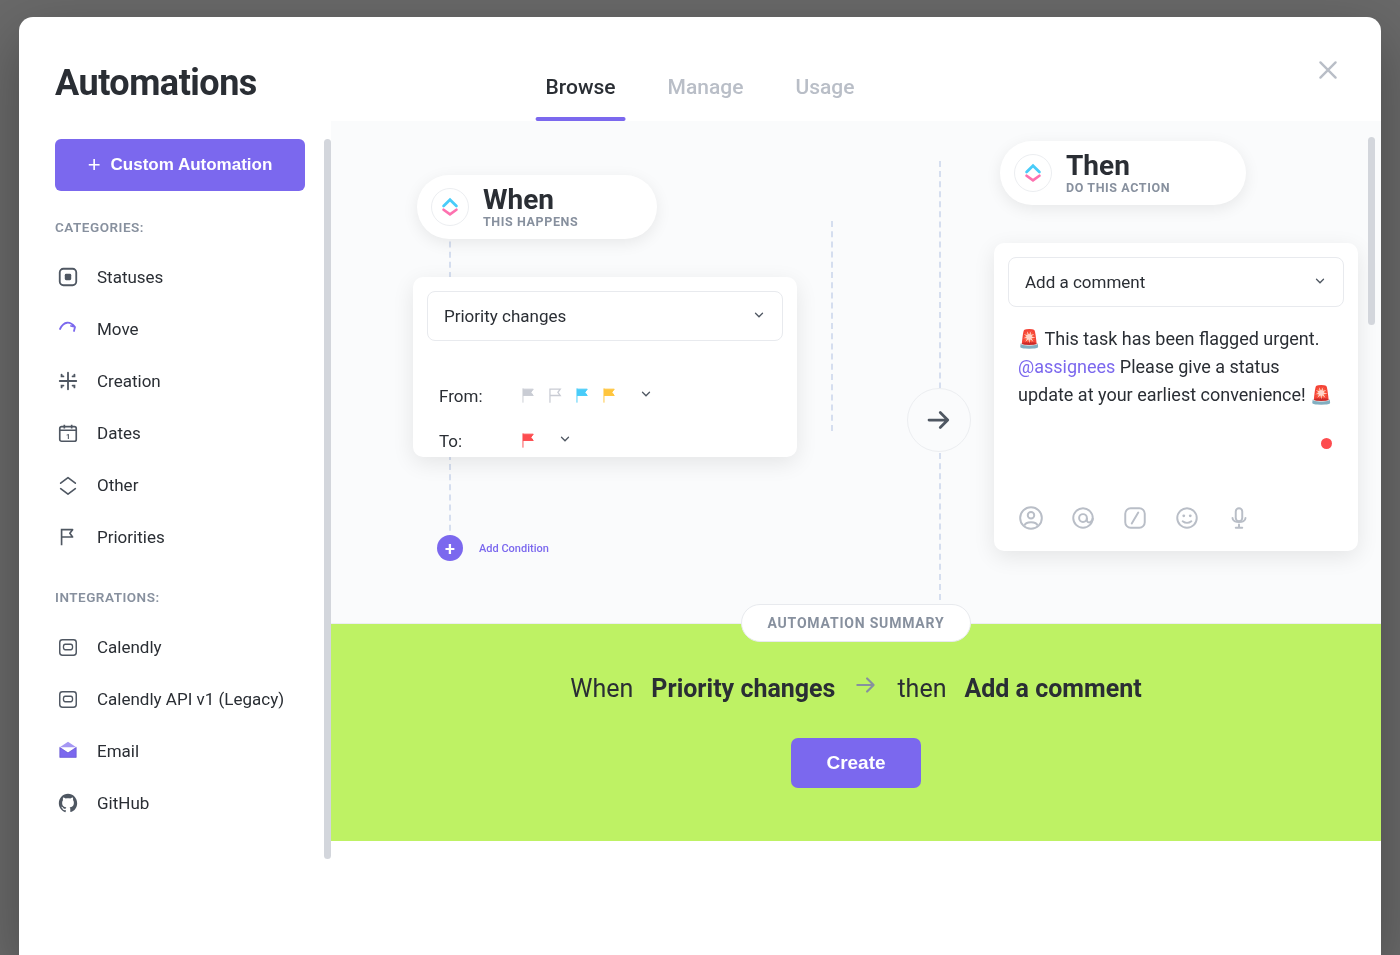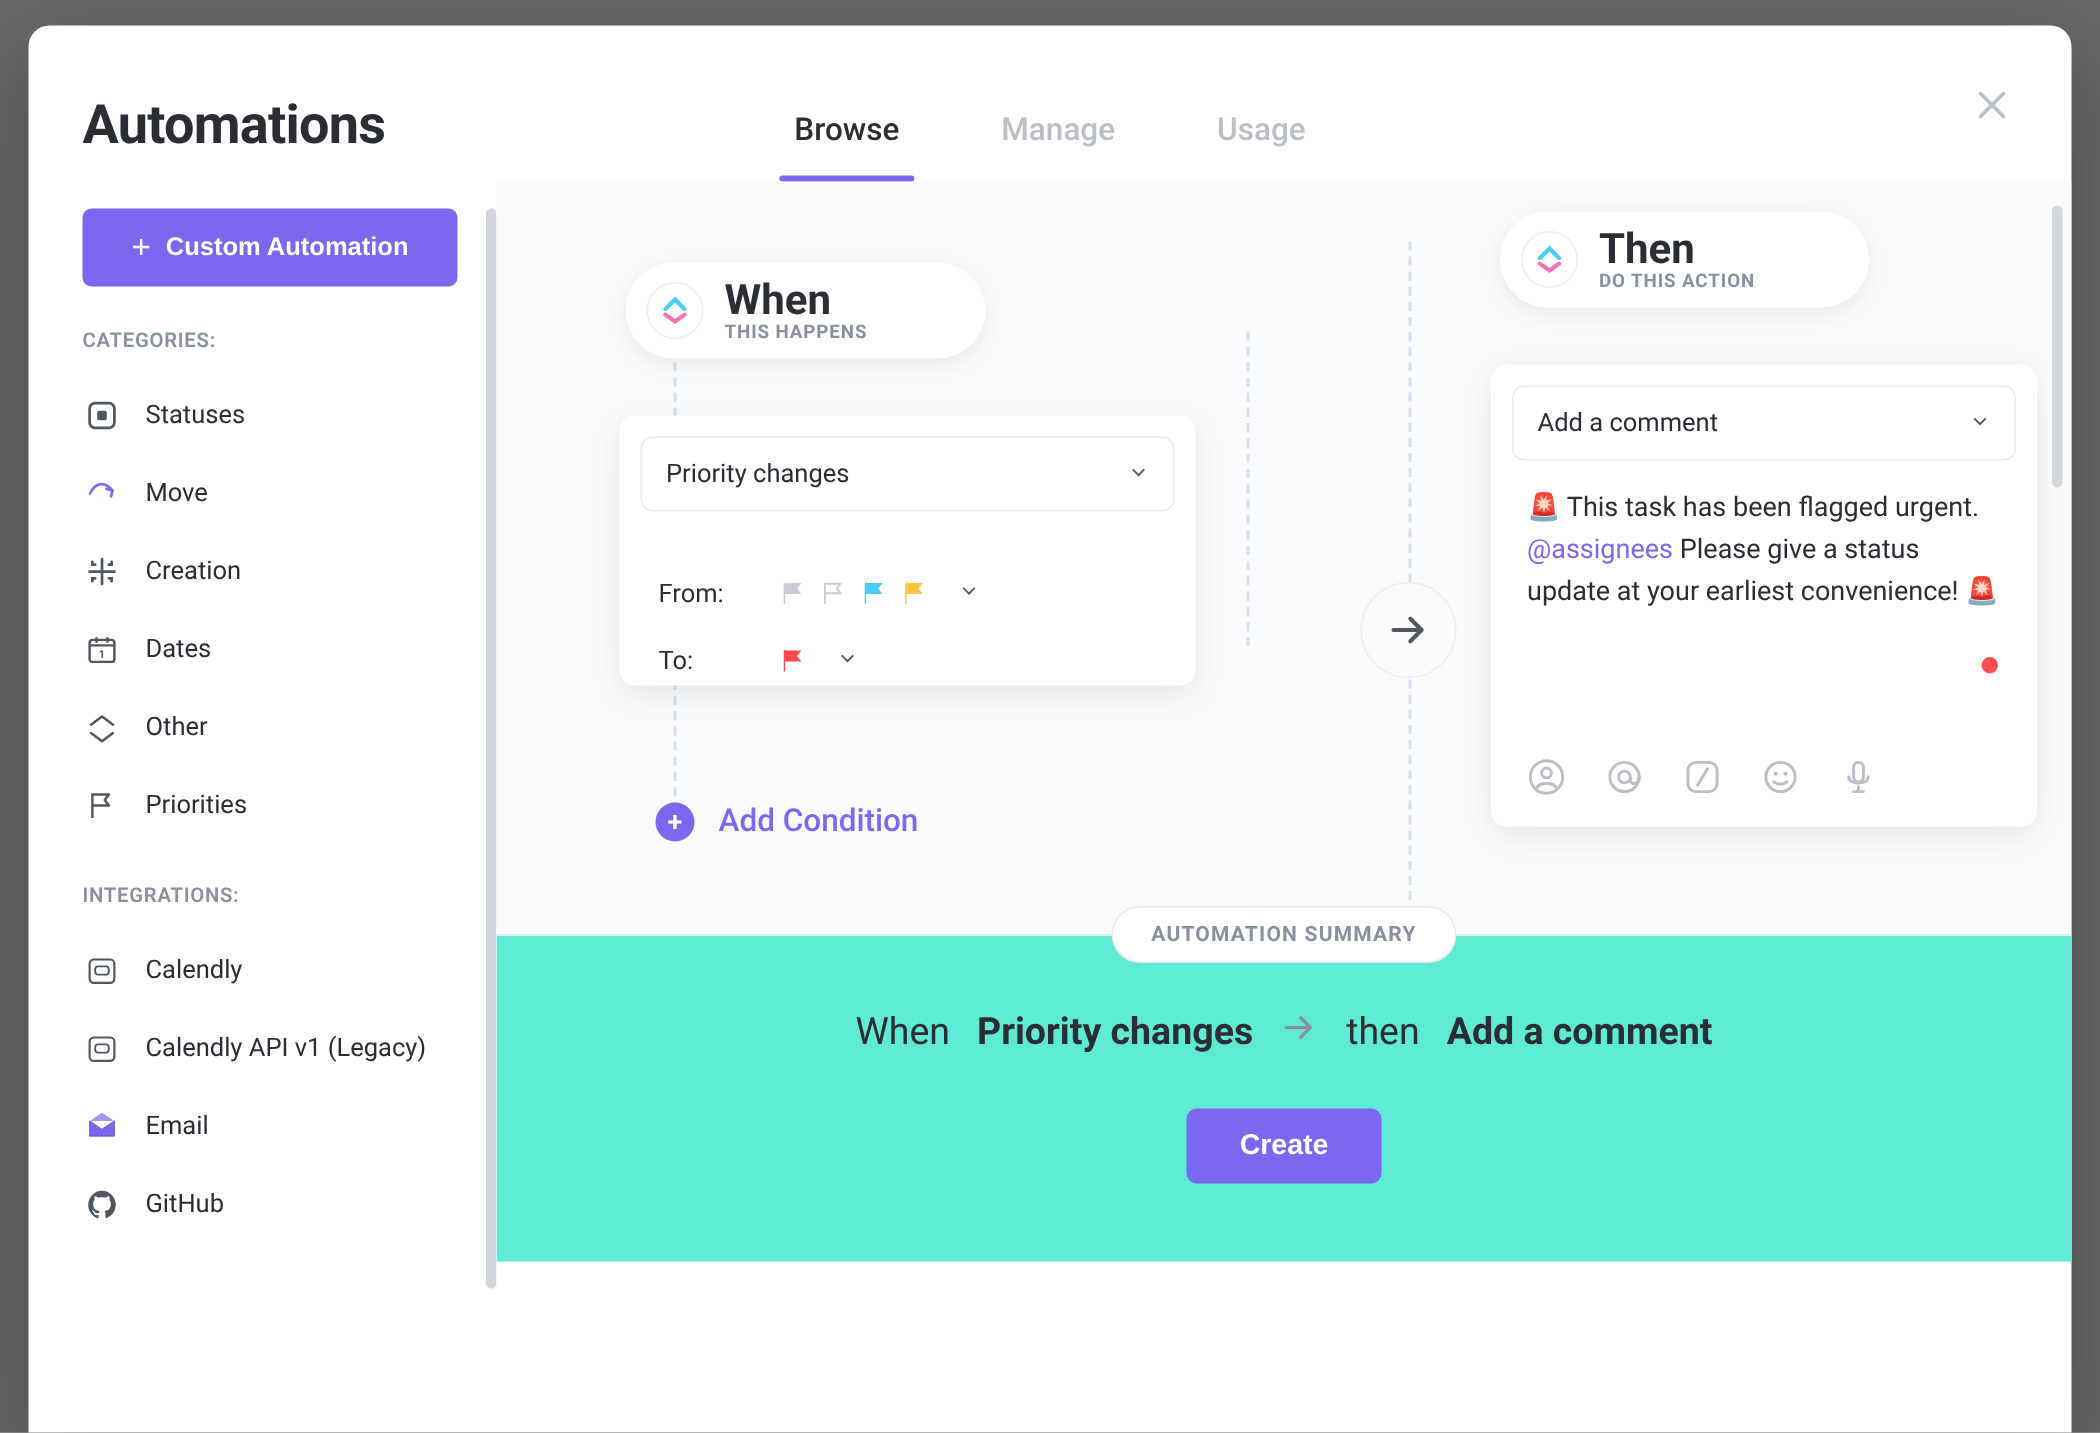"Browse" .tabs { gap: 60px -> 44px }
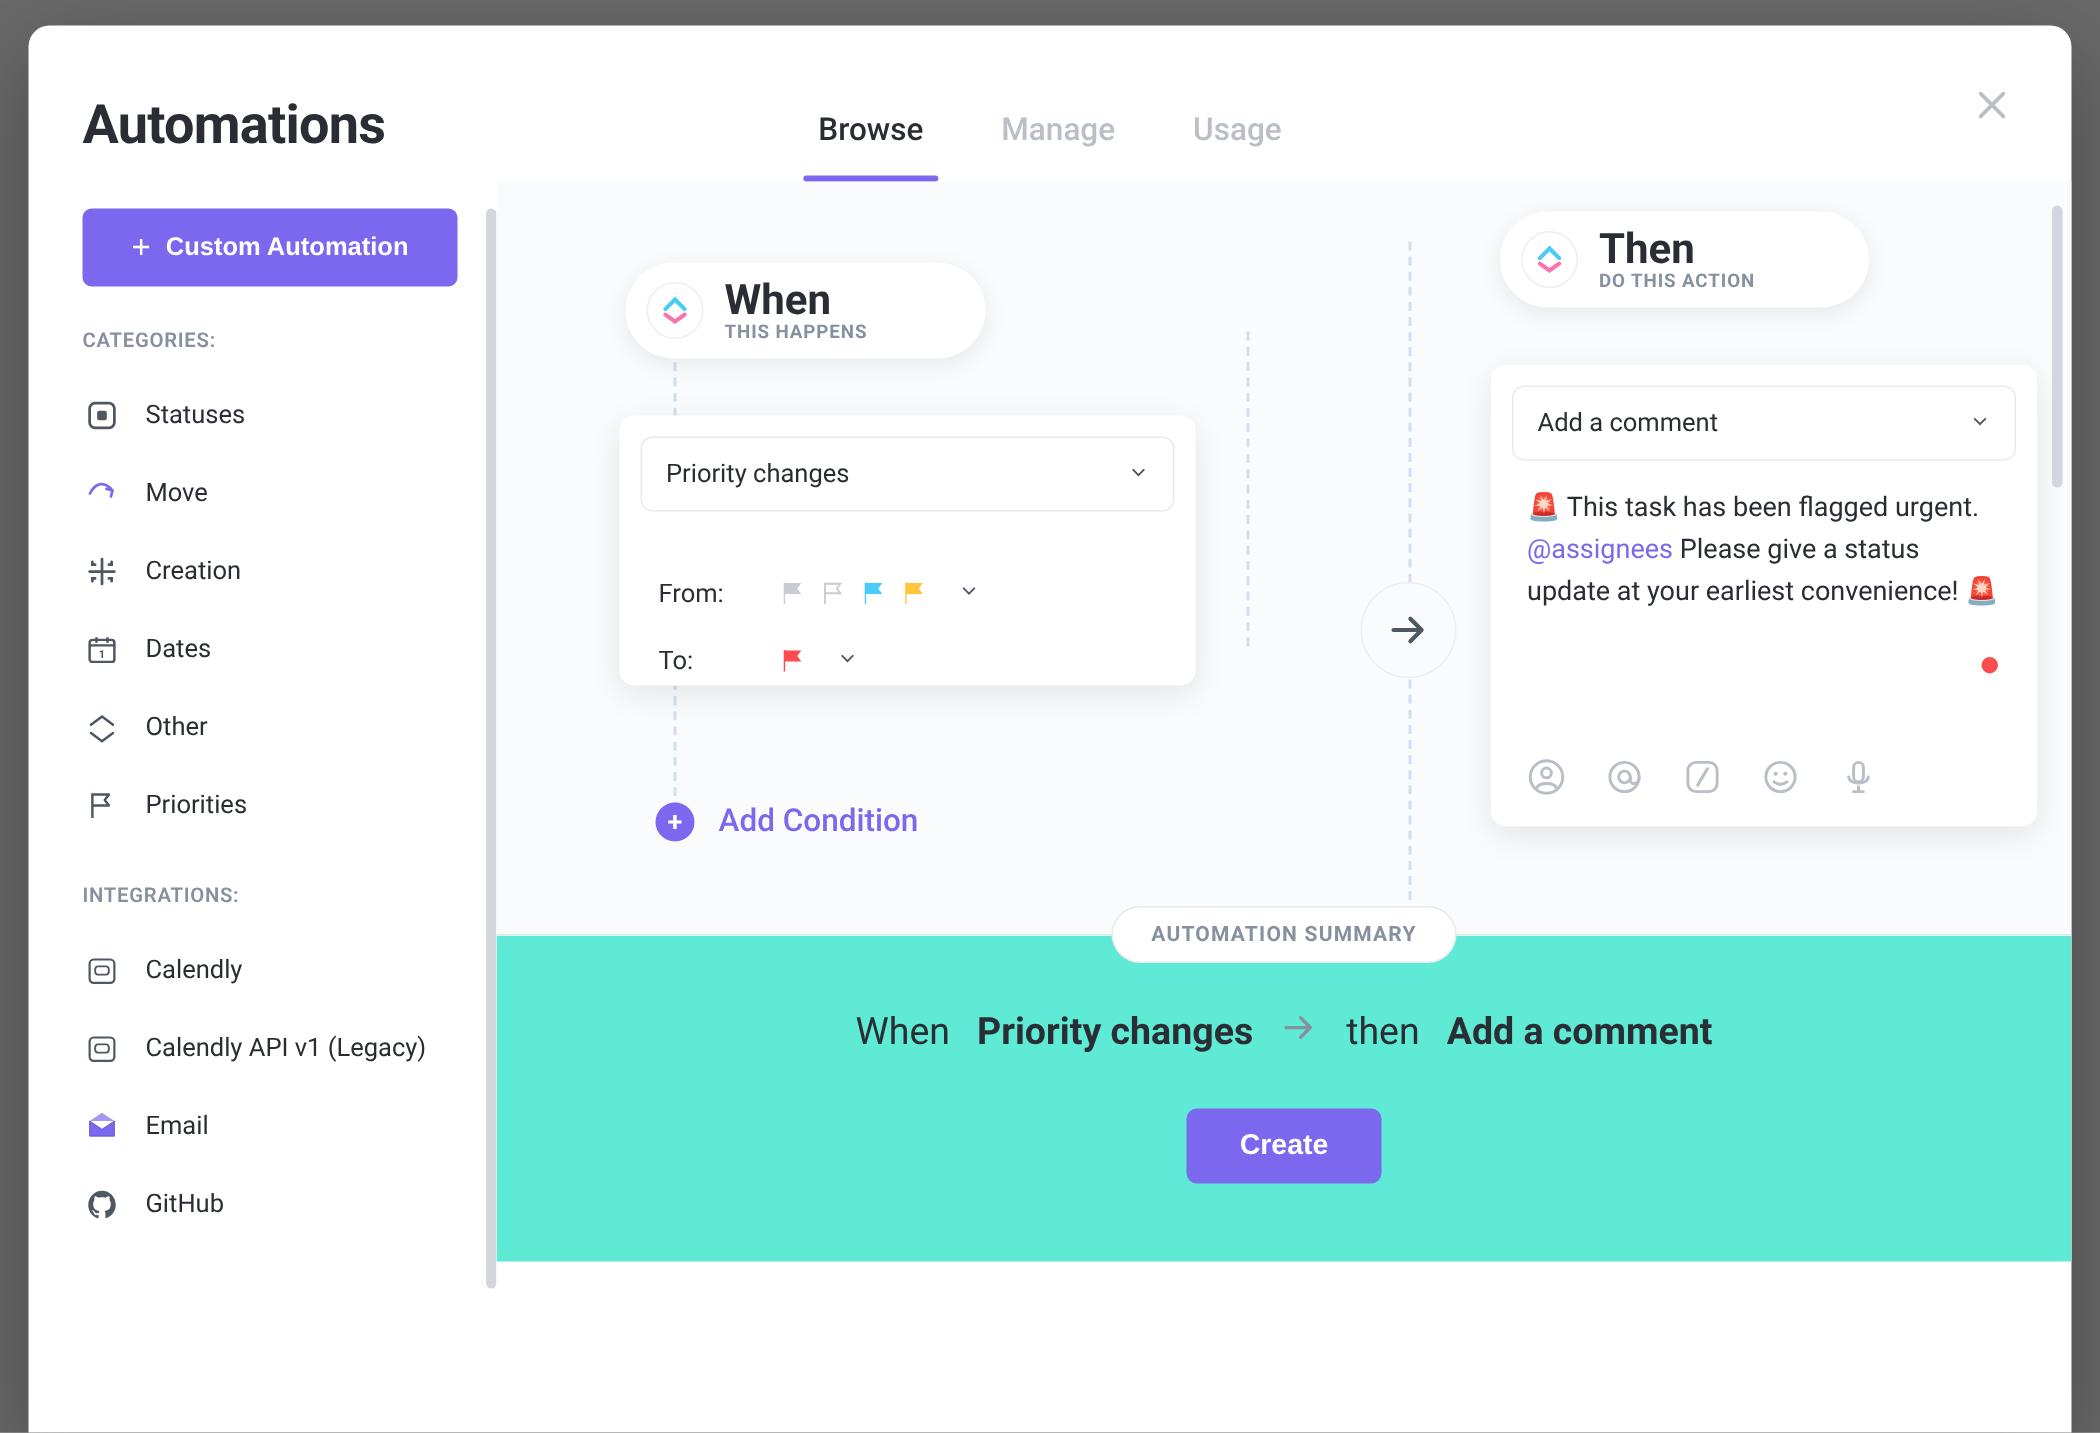"Add Condition" .add-text { font-size: 21px -> 11px }
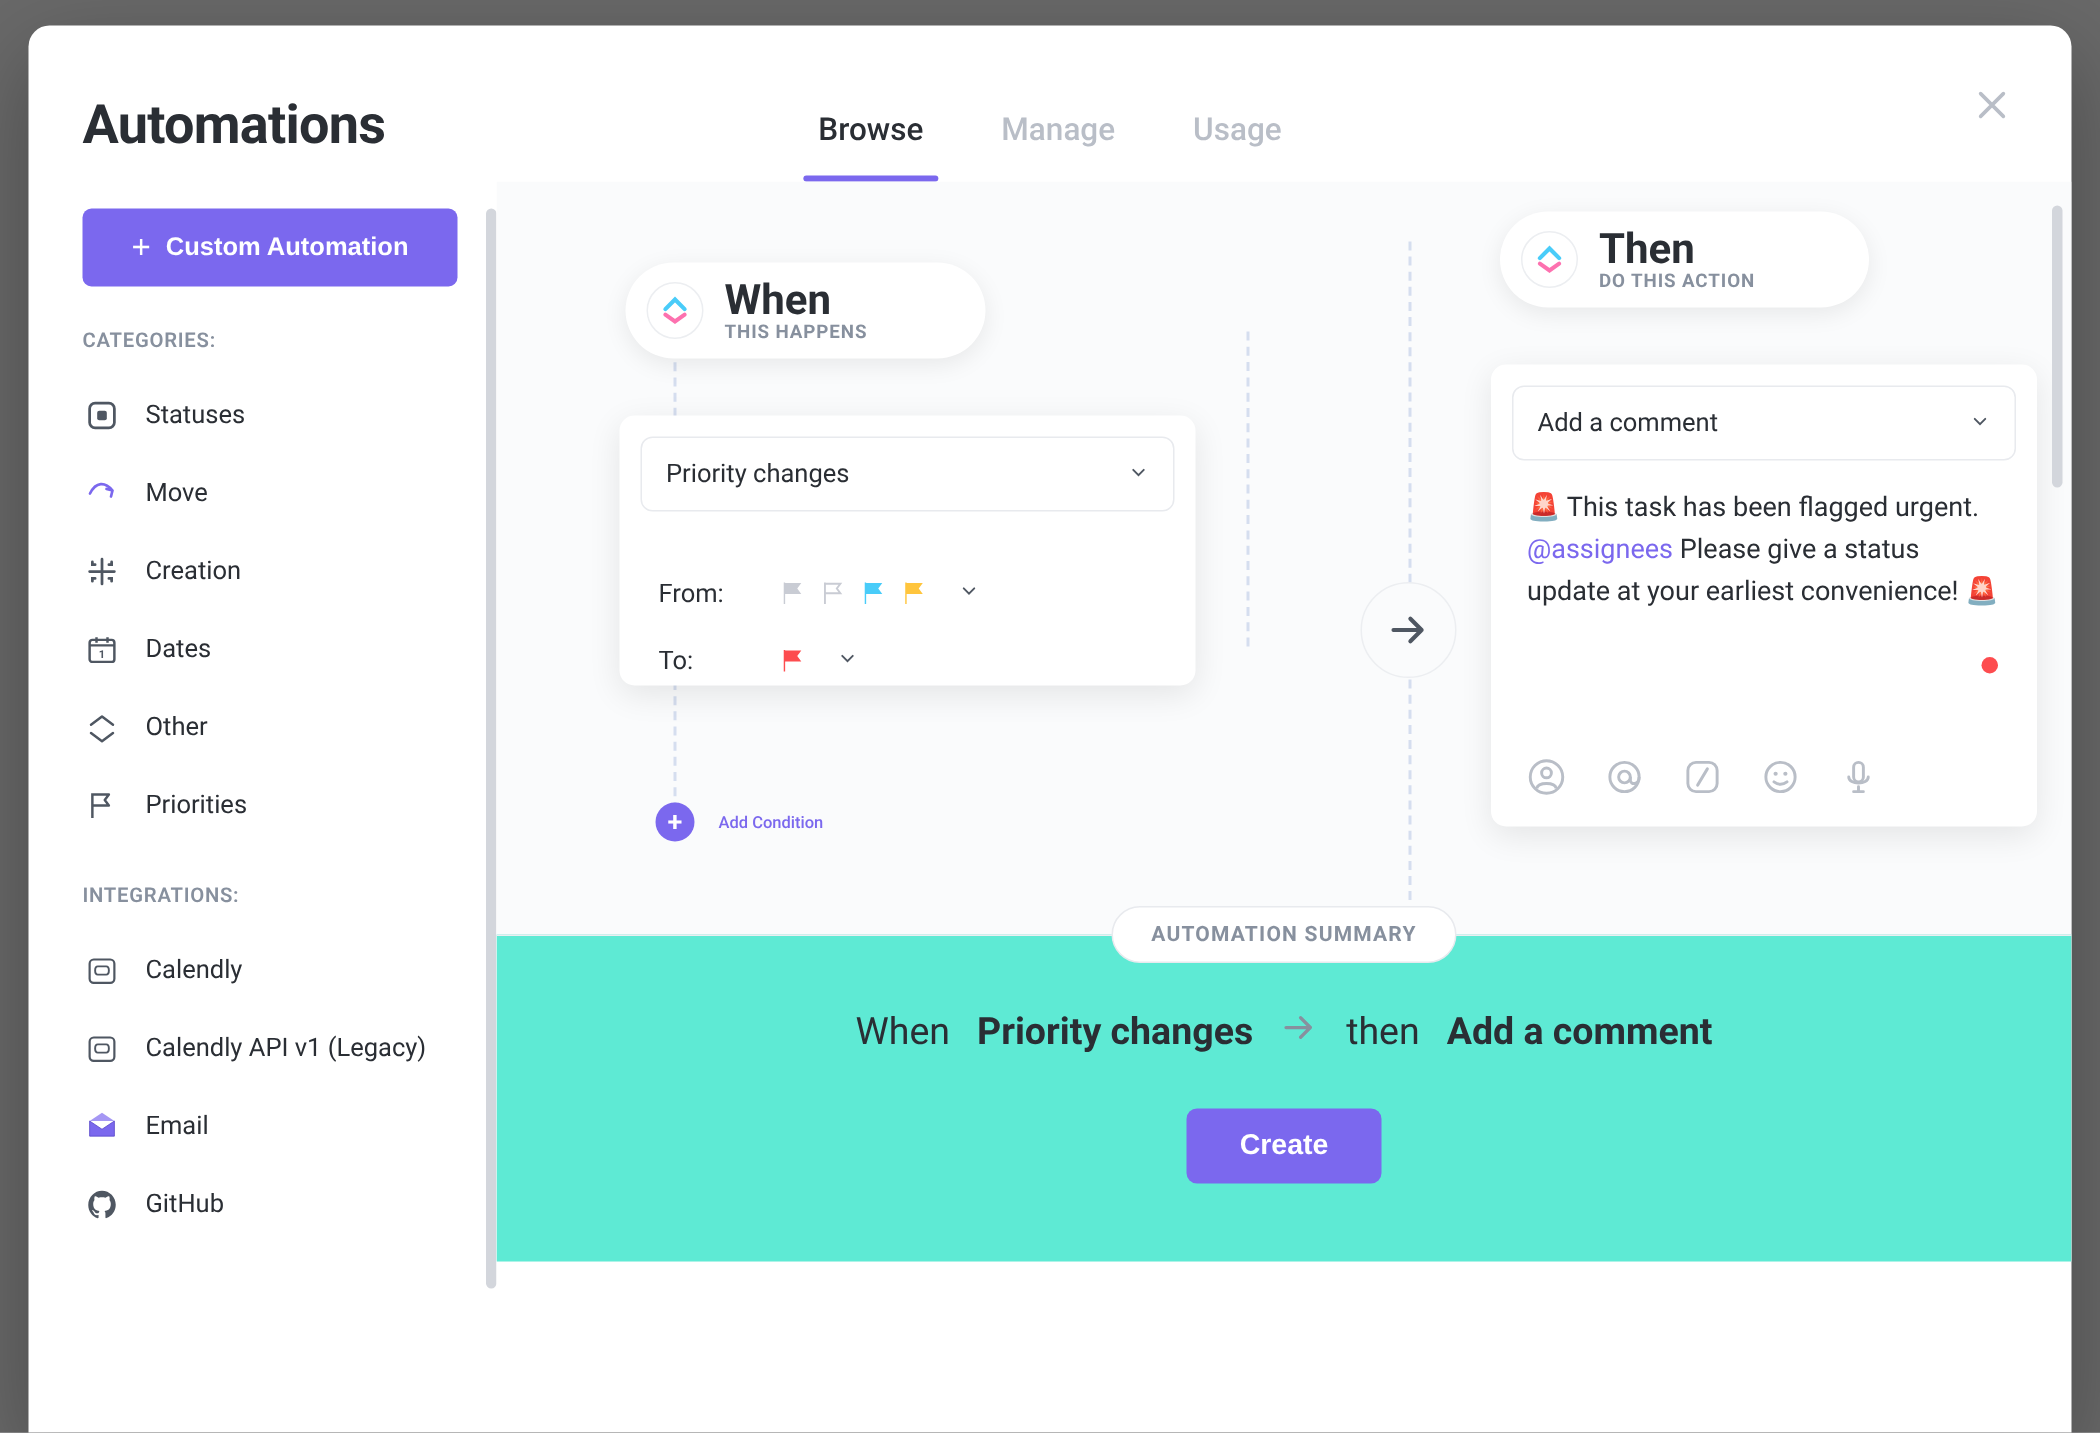"AUTOMATION SUMMARY" .summary-wrap { background: #5eead4 -> #bef264 }
